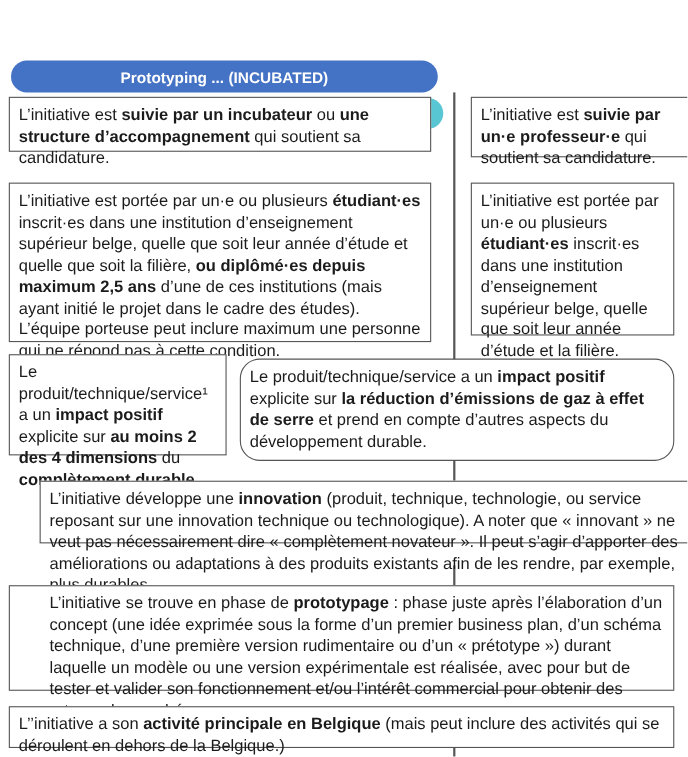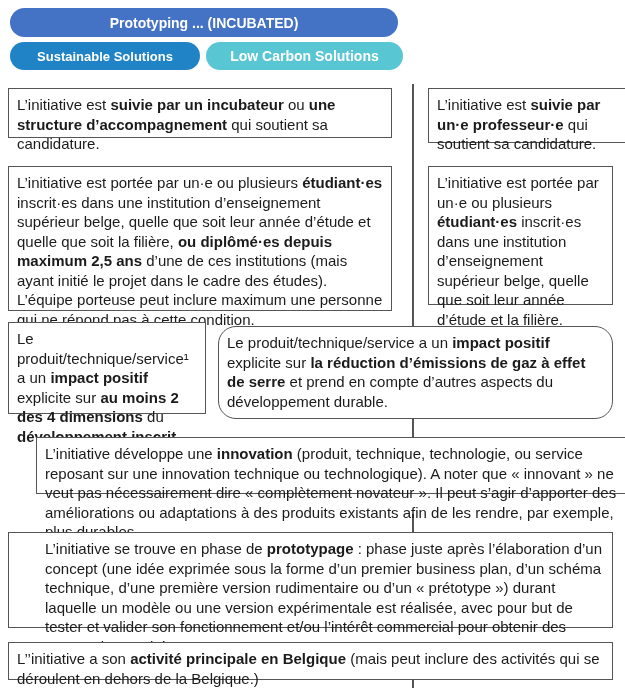"Prototyping ... (INCUBATED)" .pill { margin-top: none -> 47px }
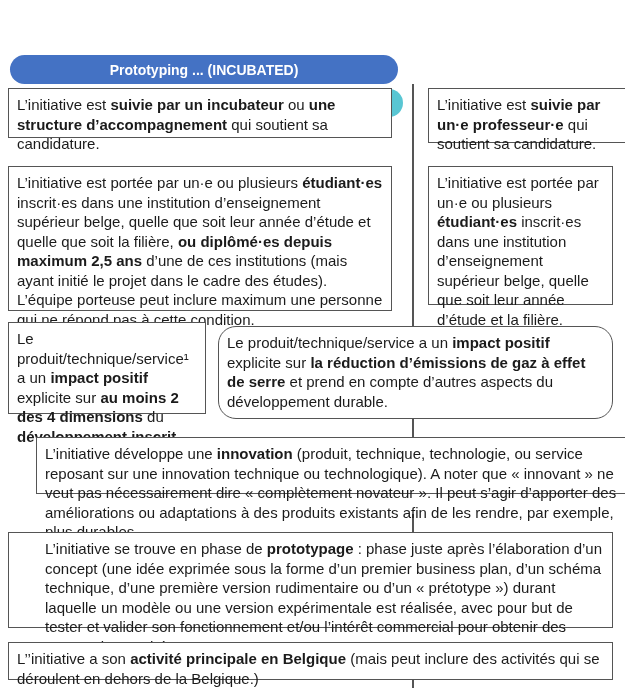"développement inscrit" b { text: développement inscrit -> complètement durable }
